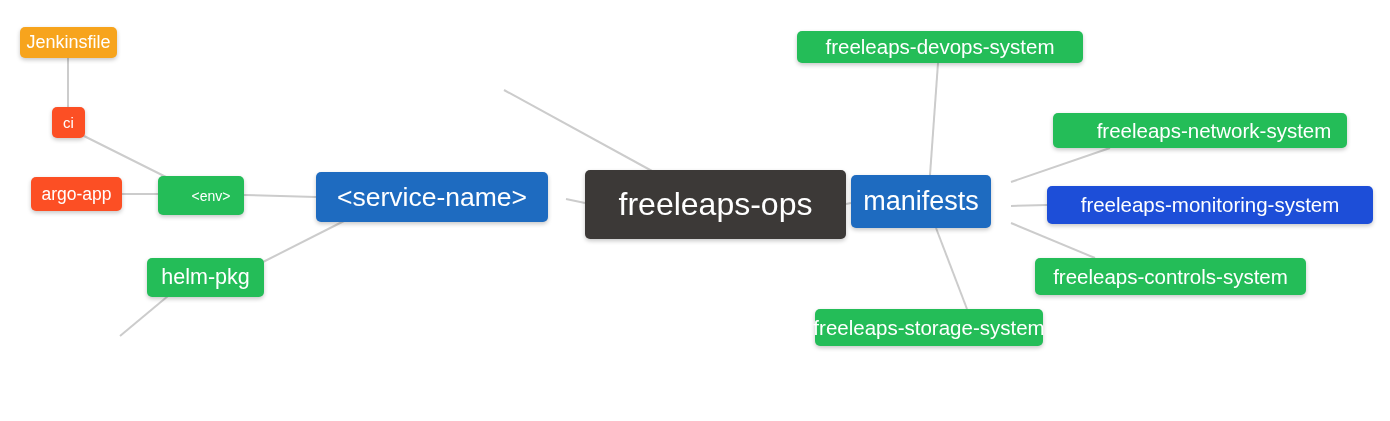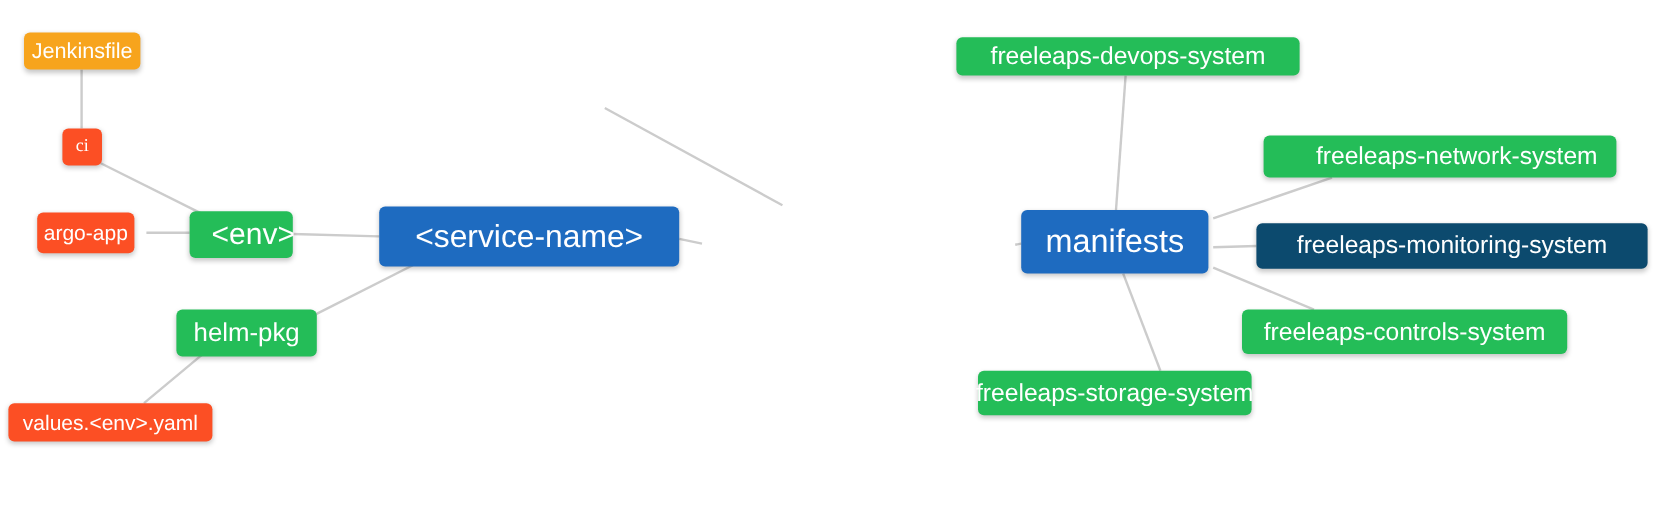"ci" div.node { font-family: Liberation Serif, serif -> none }
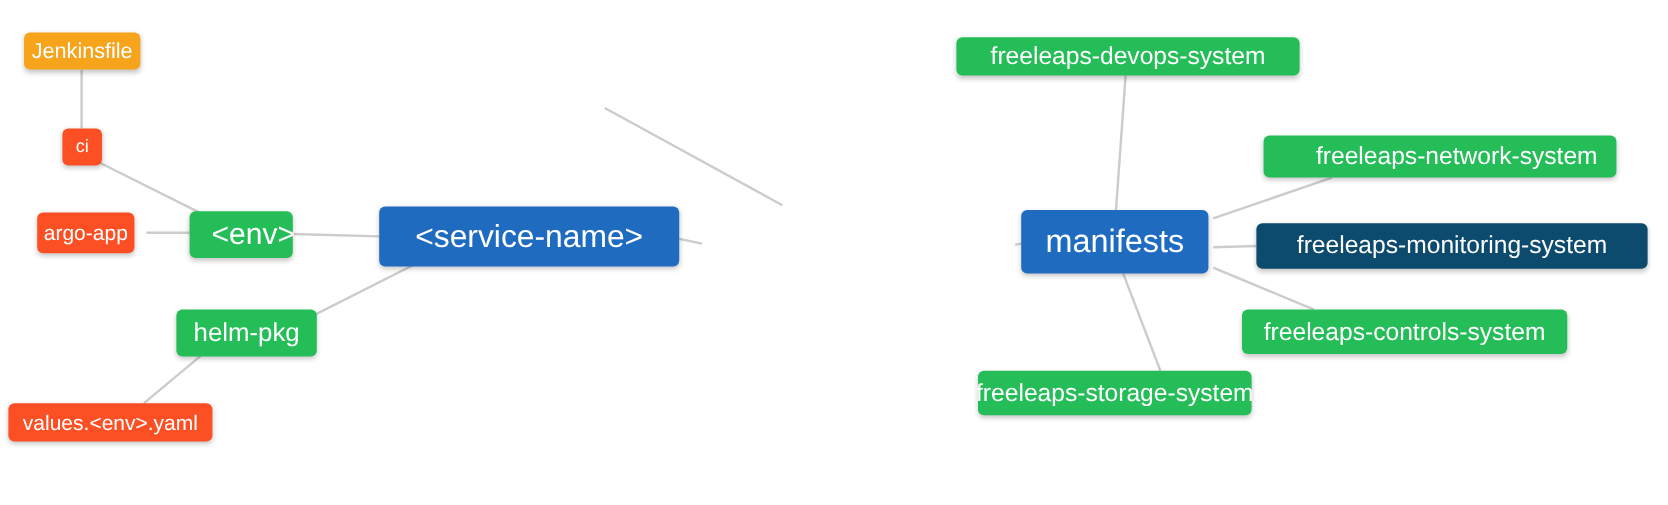"argo-app" div.node { width: 81px -> 91px }
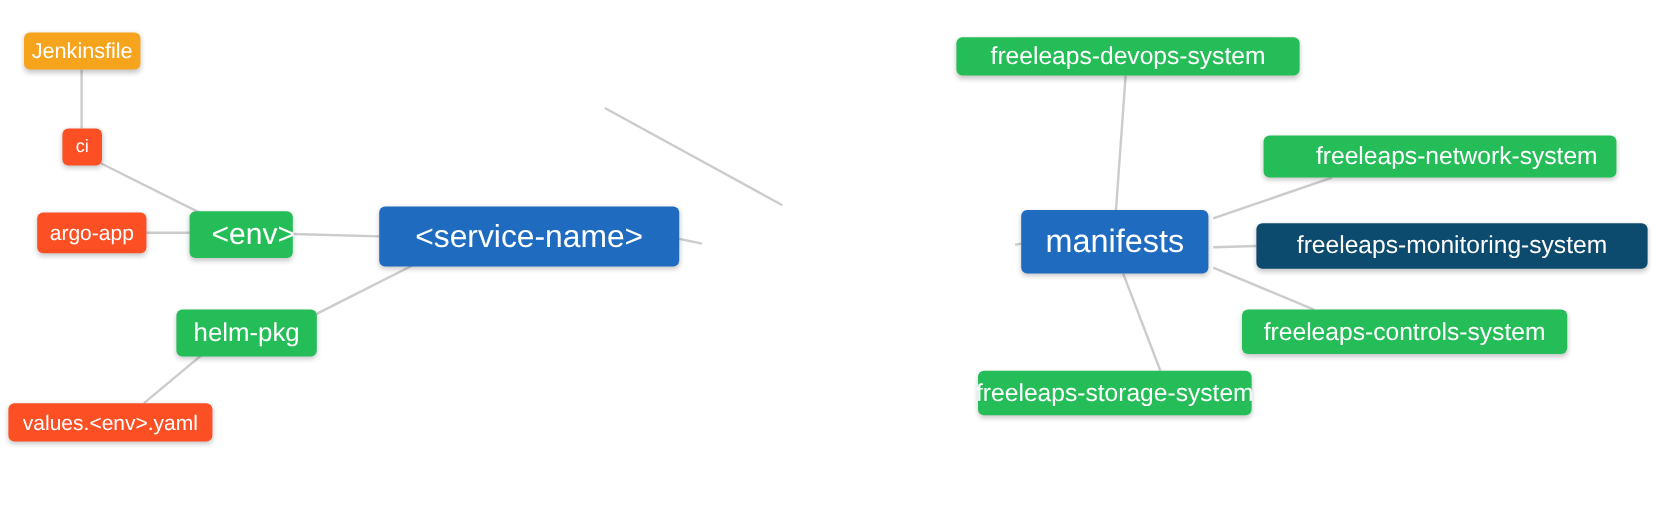"<env>" div.node { font-size: 25px -> 14px }
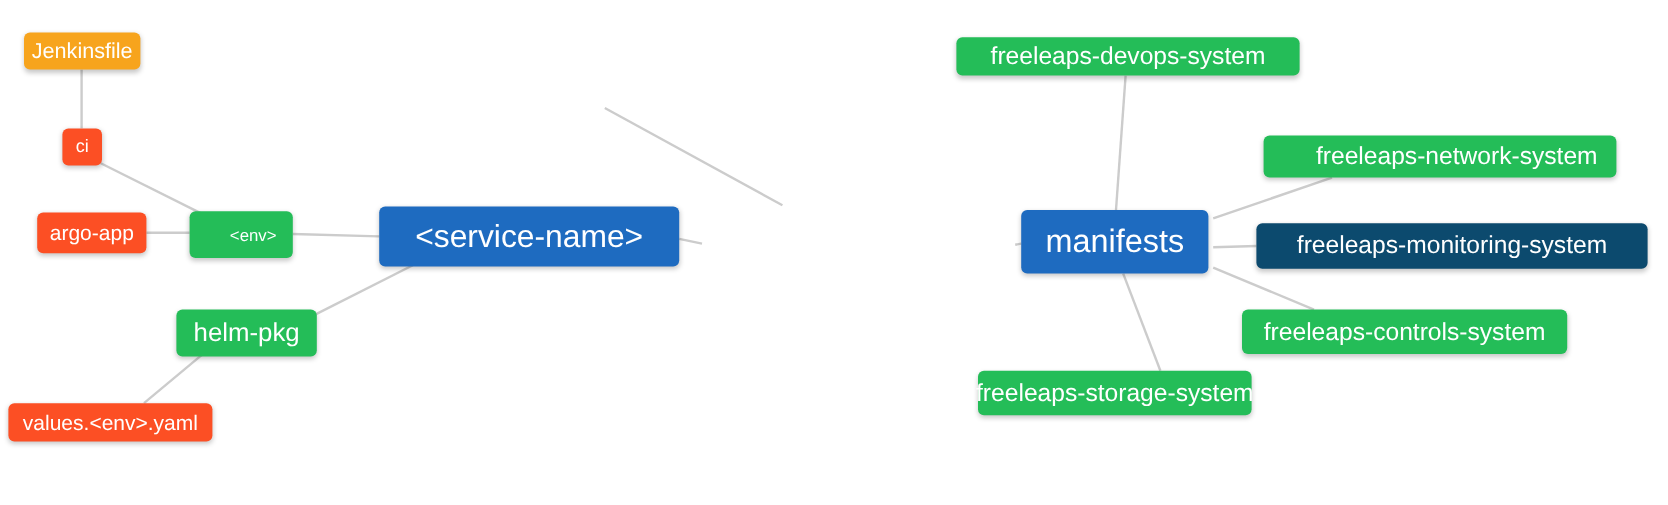"<service-name>" div.node { width: 250px -> 232px }
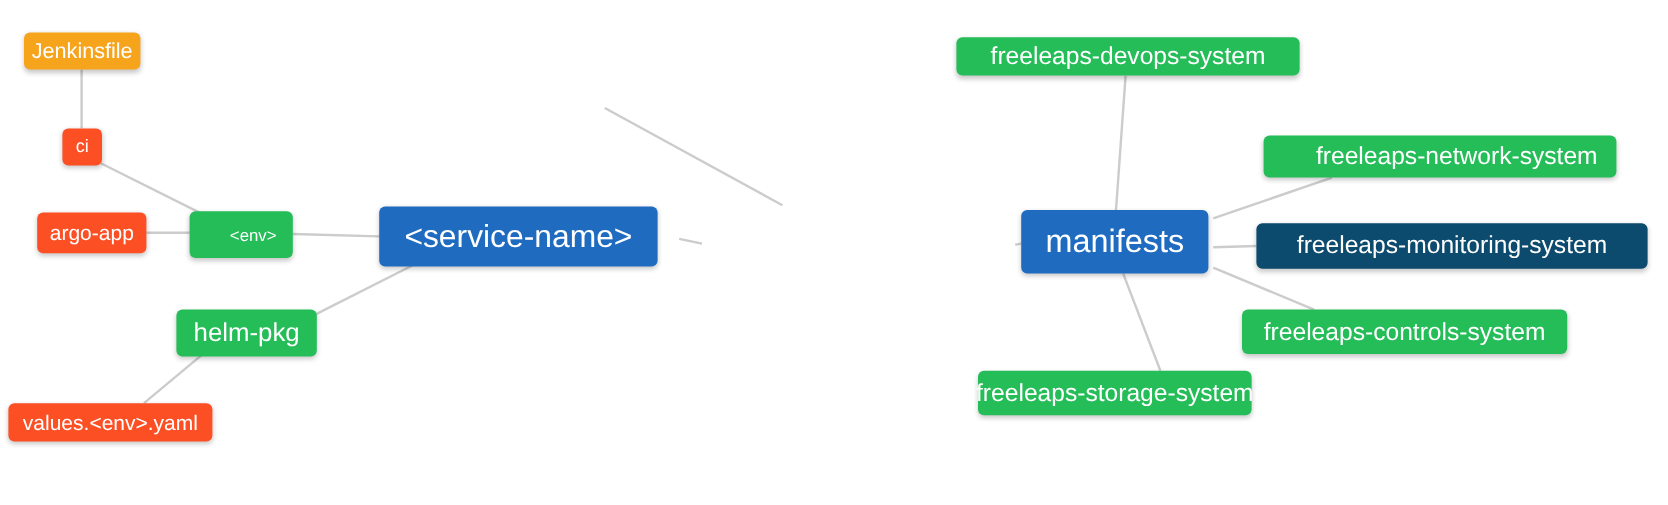"freeleaps-ops" div.node { html: none -> <div>freeleaps-ops</div> }
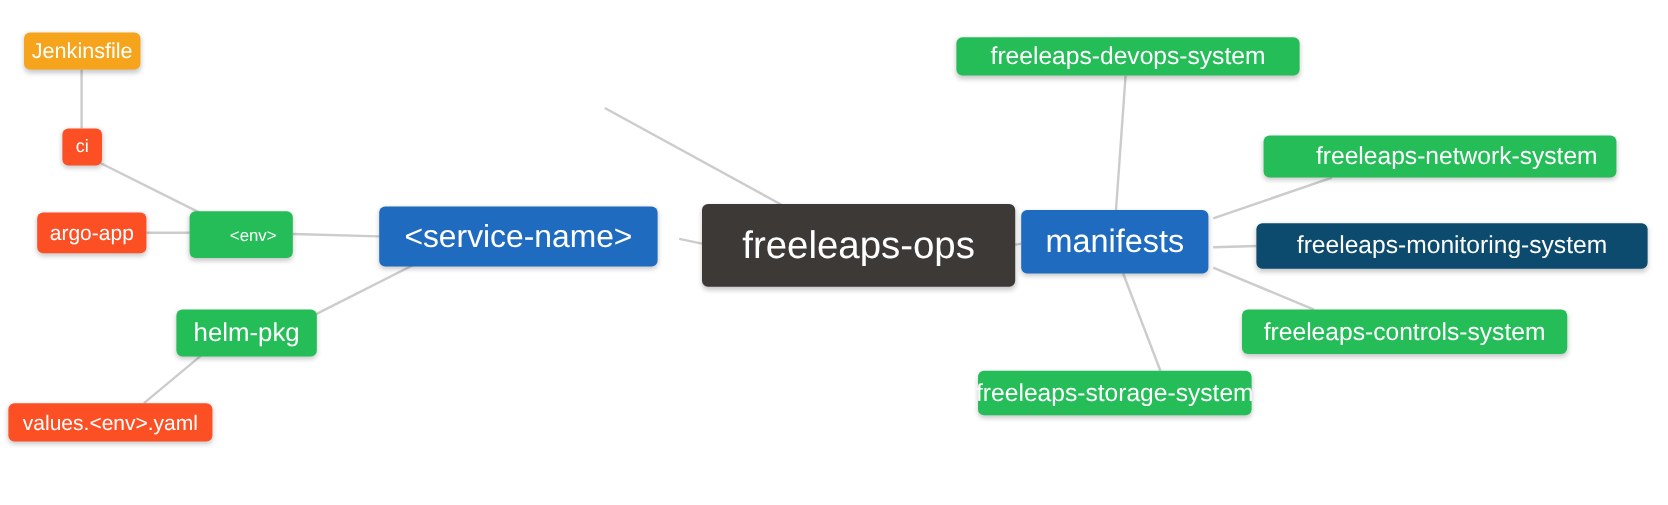"manifests" div.node { width: 156px -> 140px }
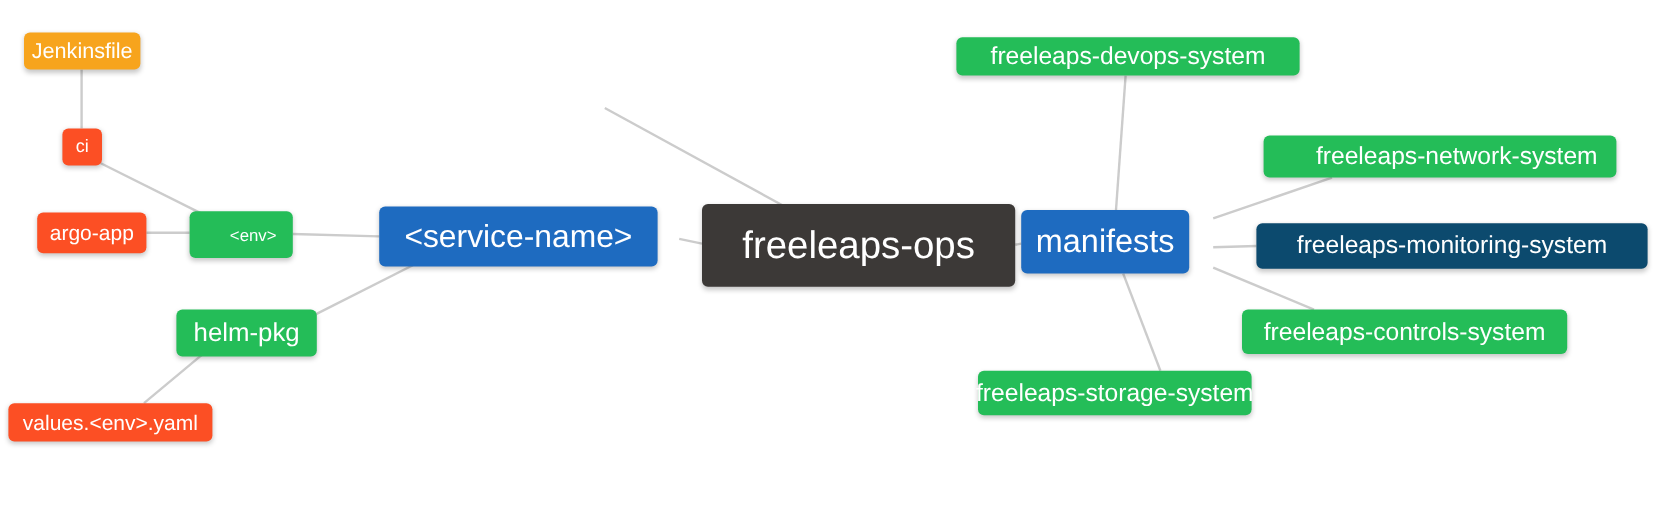"freeleaps-monitoring-system" div.node { background: #0c4a6e -> #1d4ed8 }
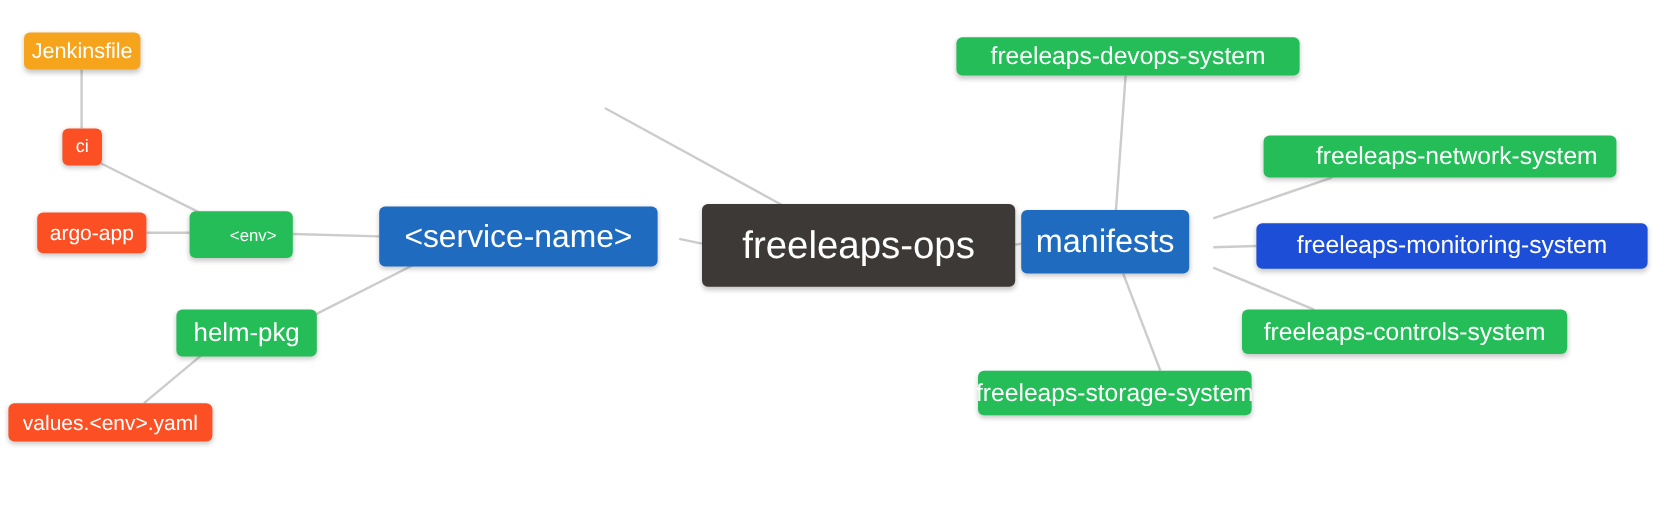"values.<env>.yaml" div.node { html: <div>values.&lt;env&gt;.yaml</div> -> none }
